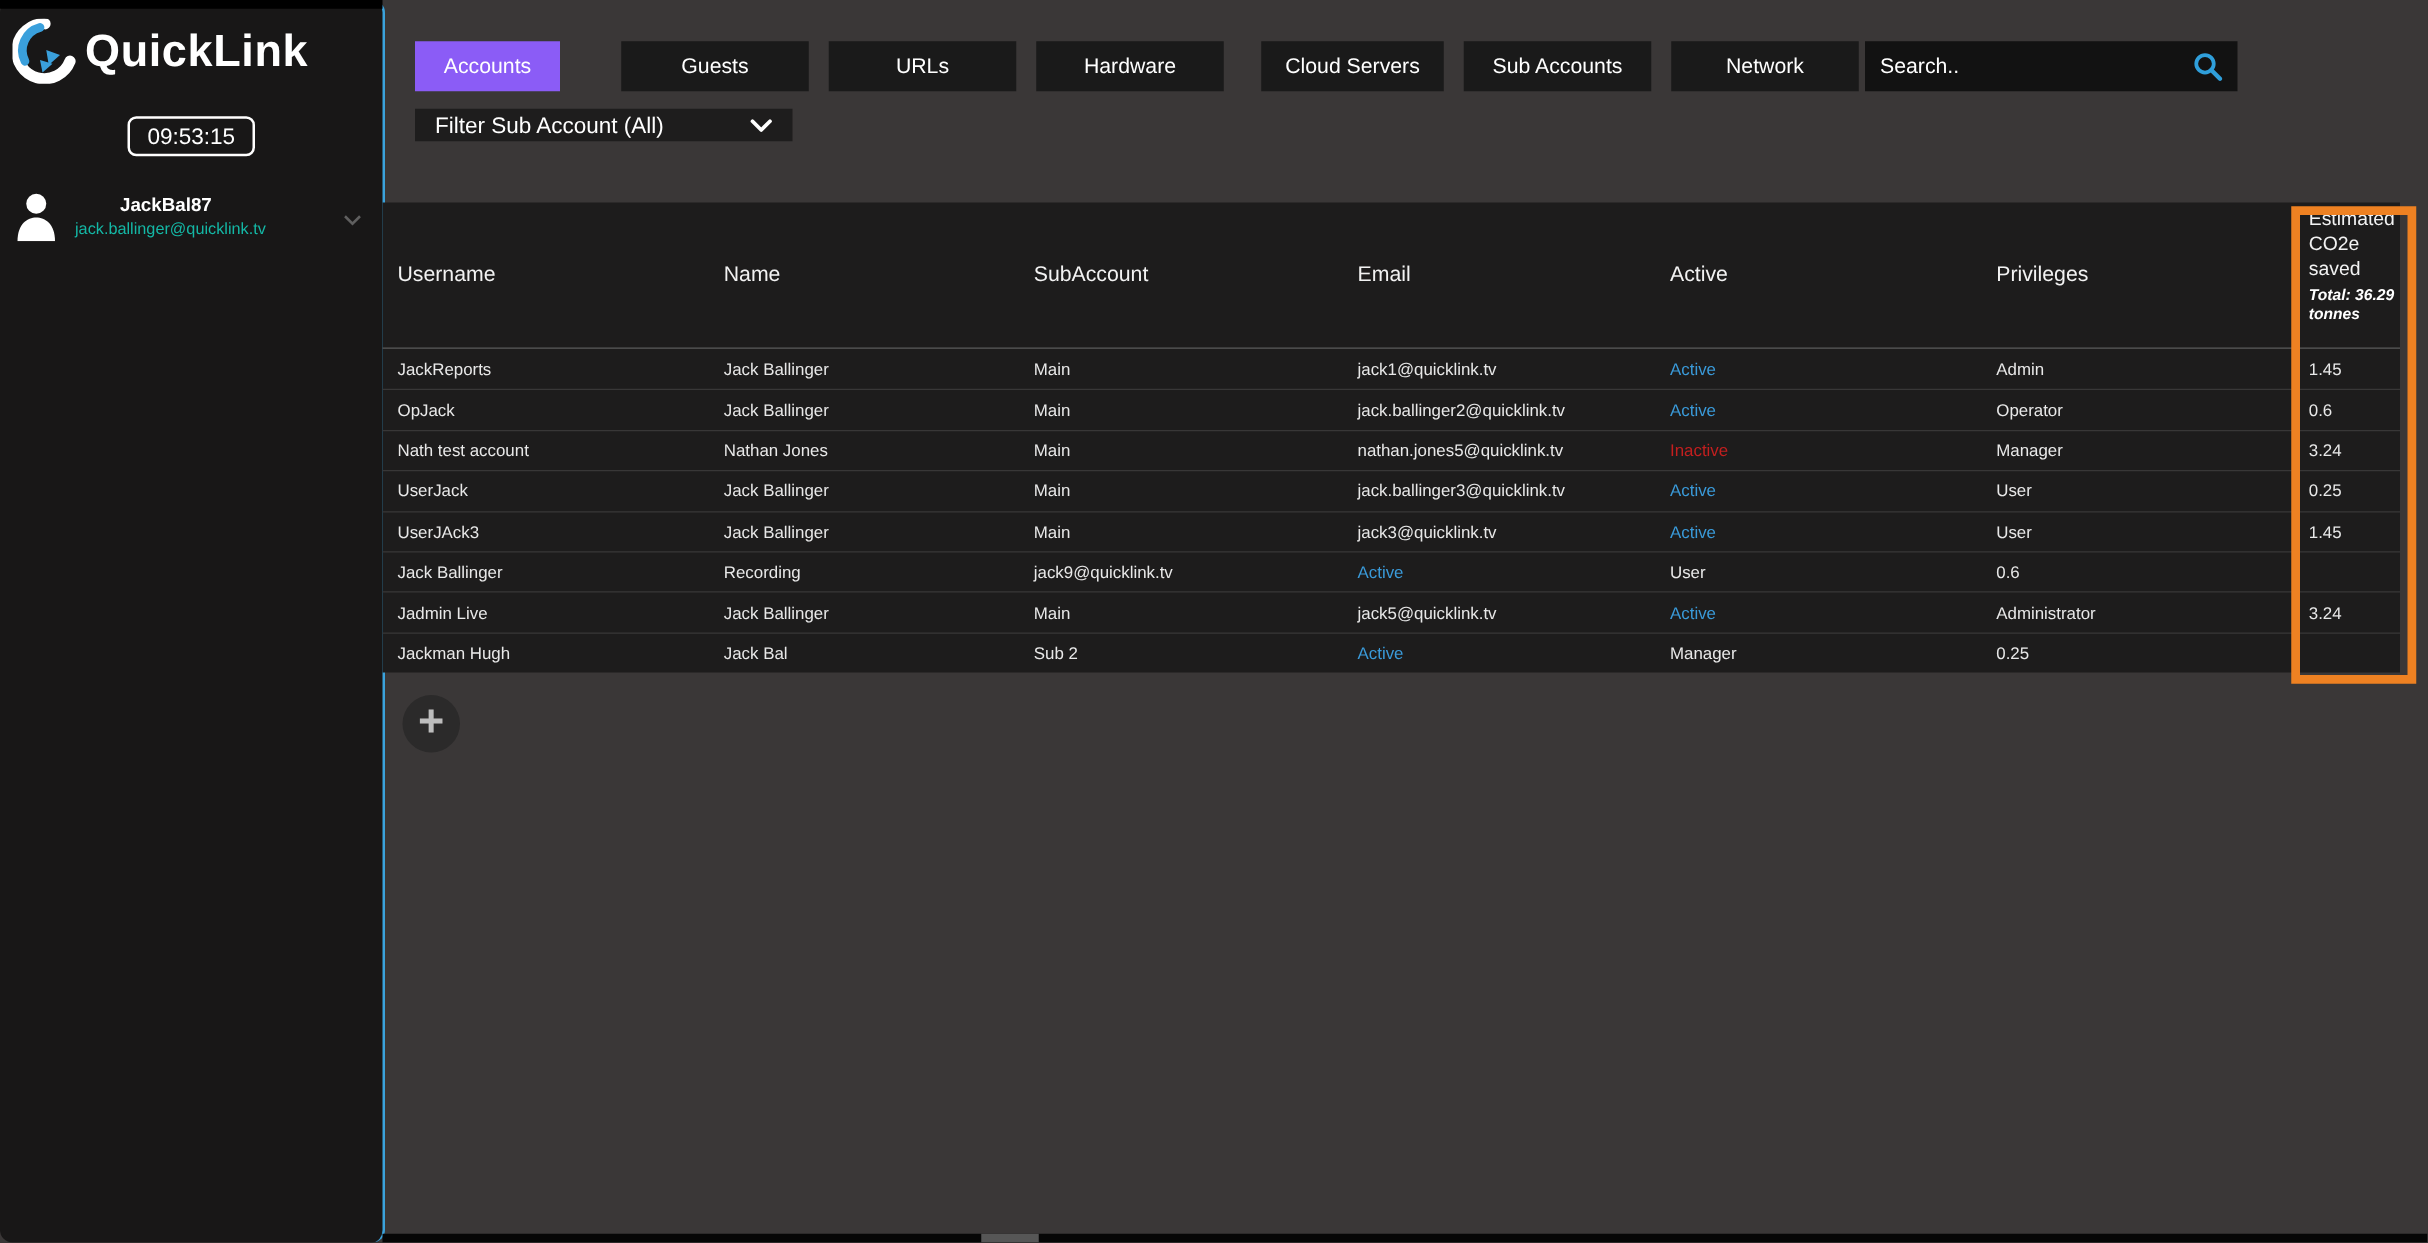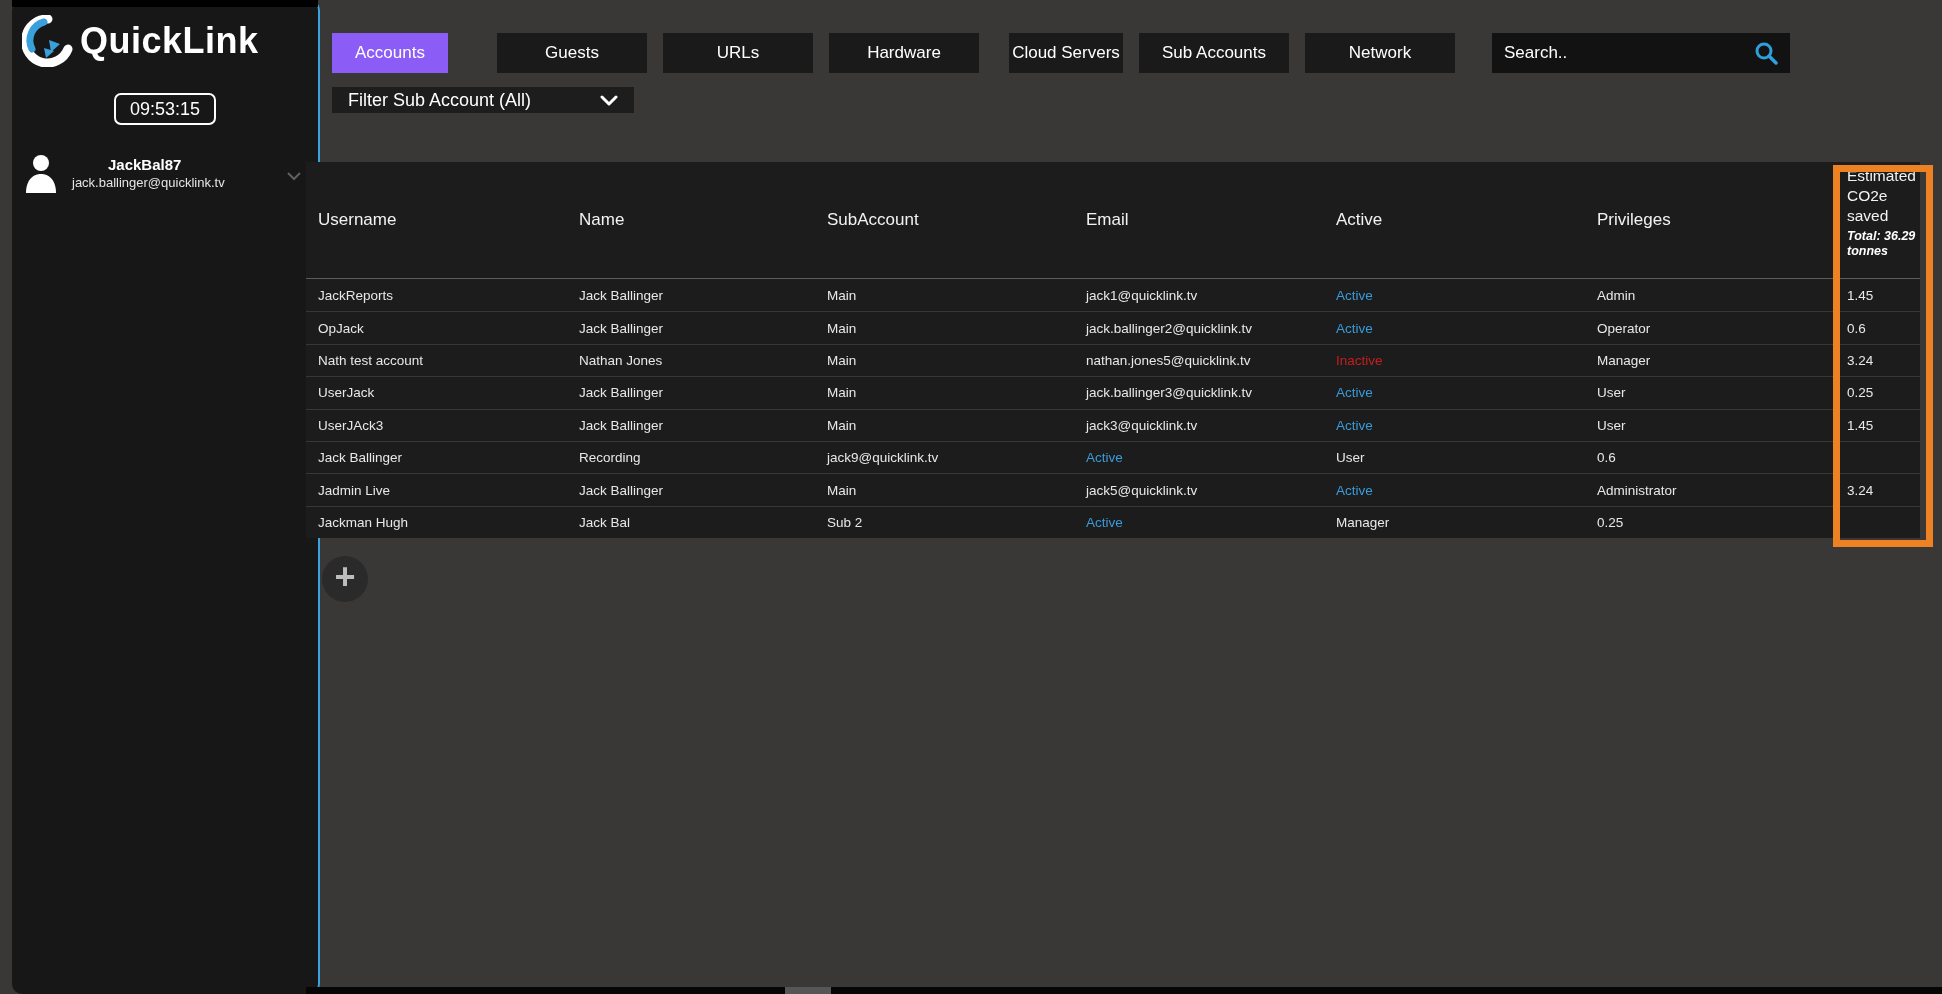"QuickLink" .sidebar { left: 12px -> 0 }
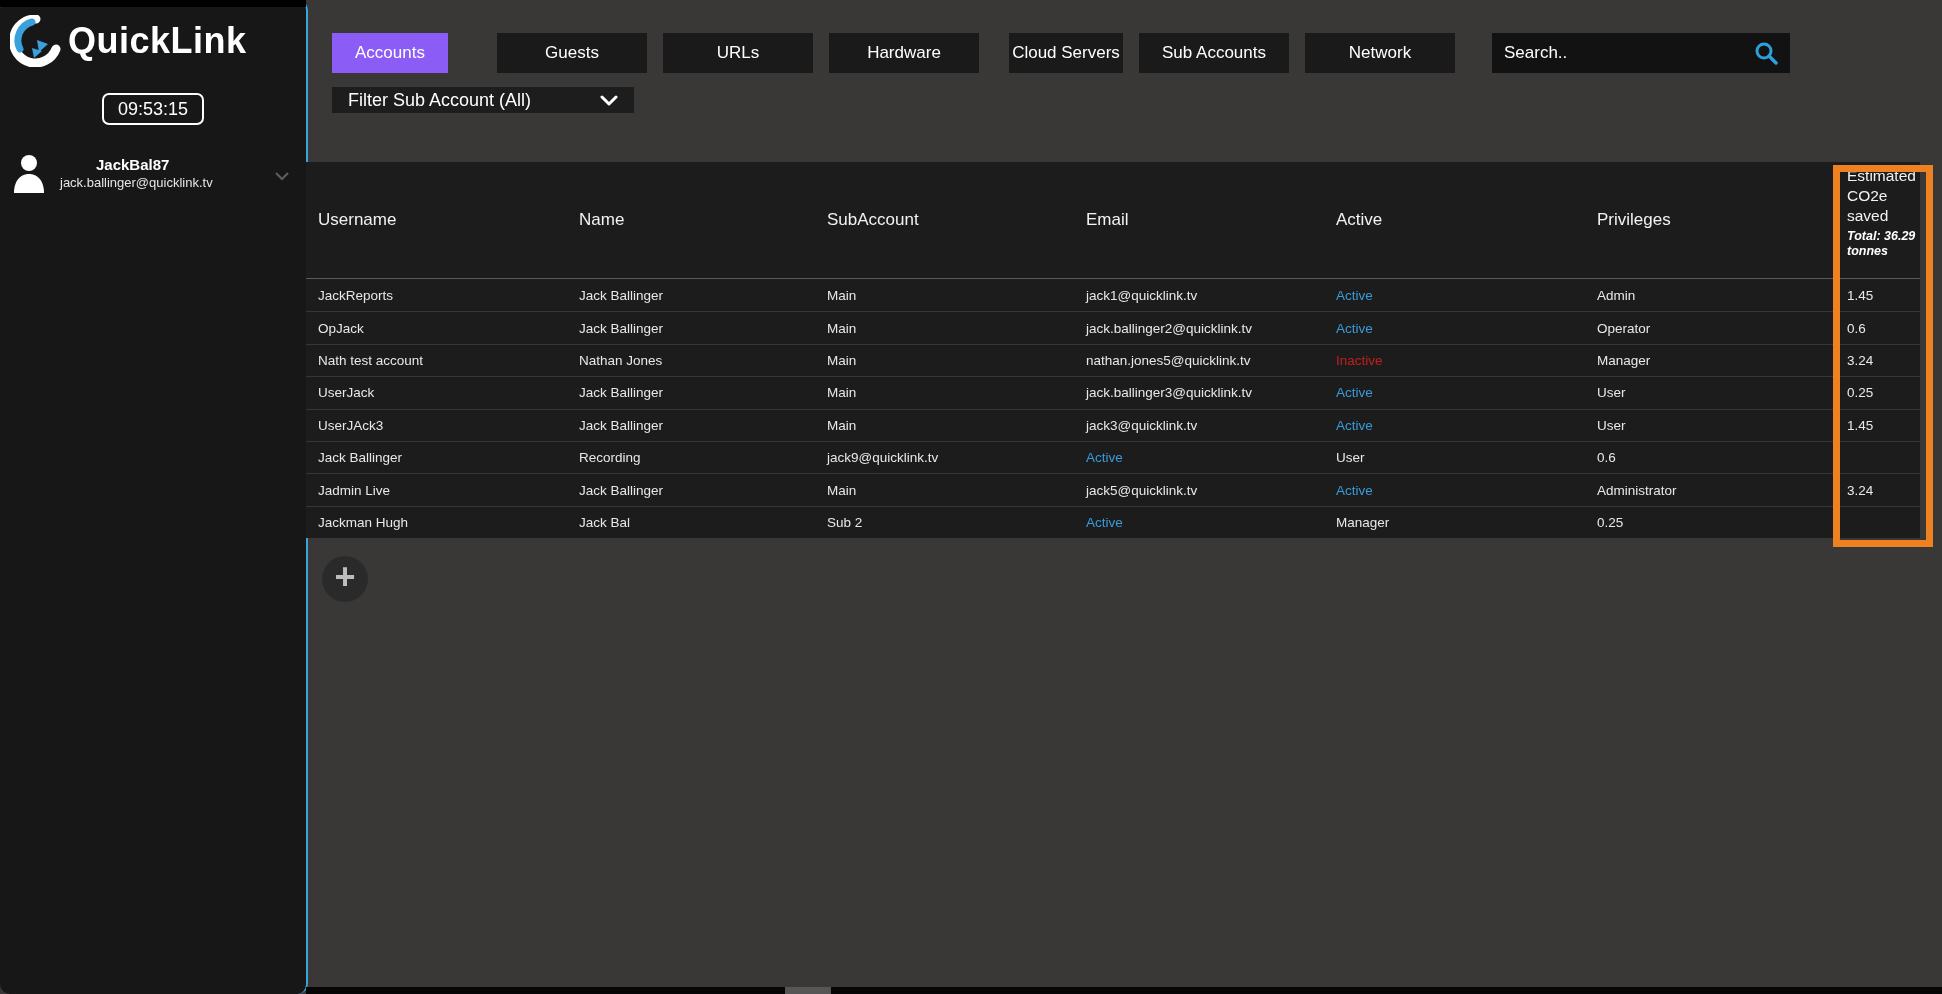"Cloud Servers" .tab.narrow { width: 114px -> 146px }
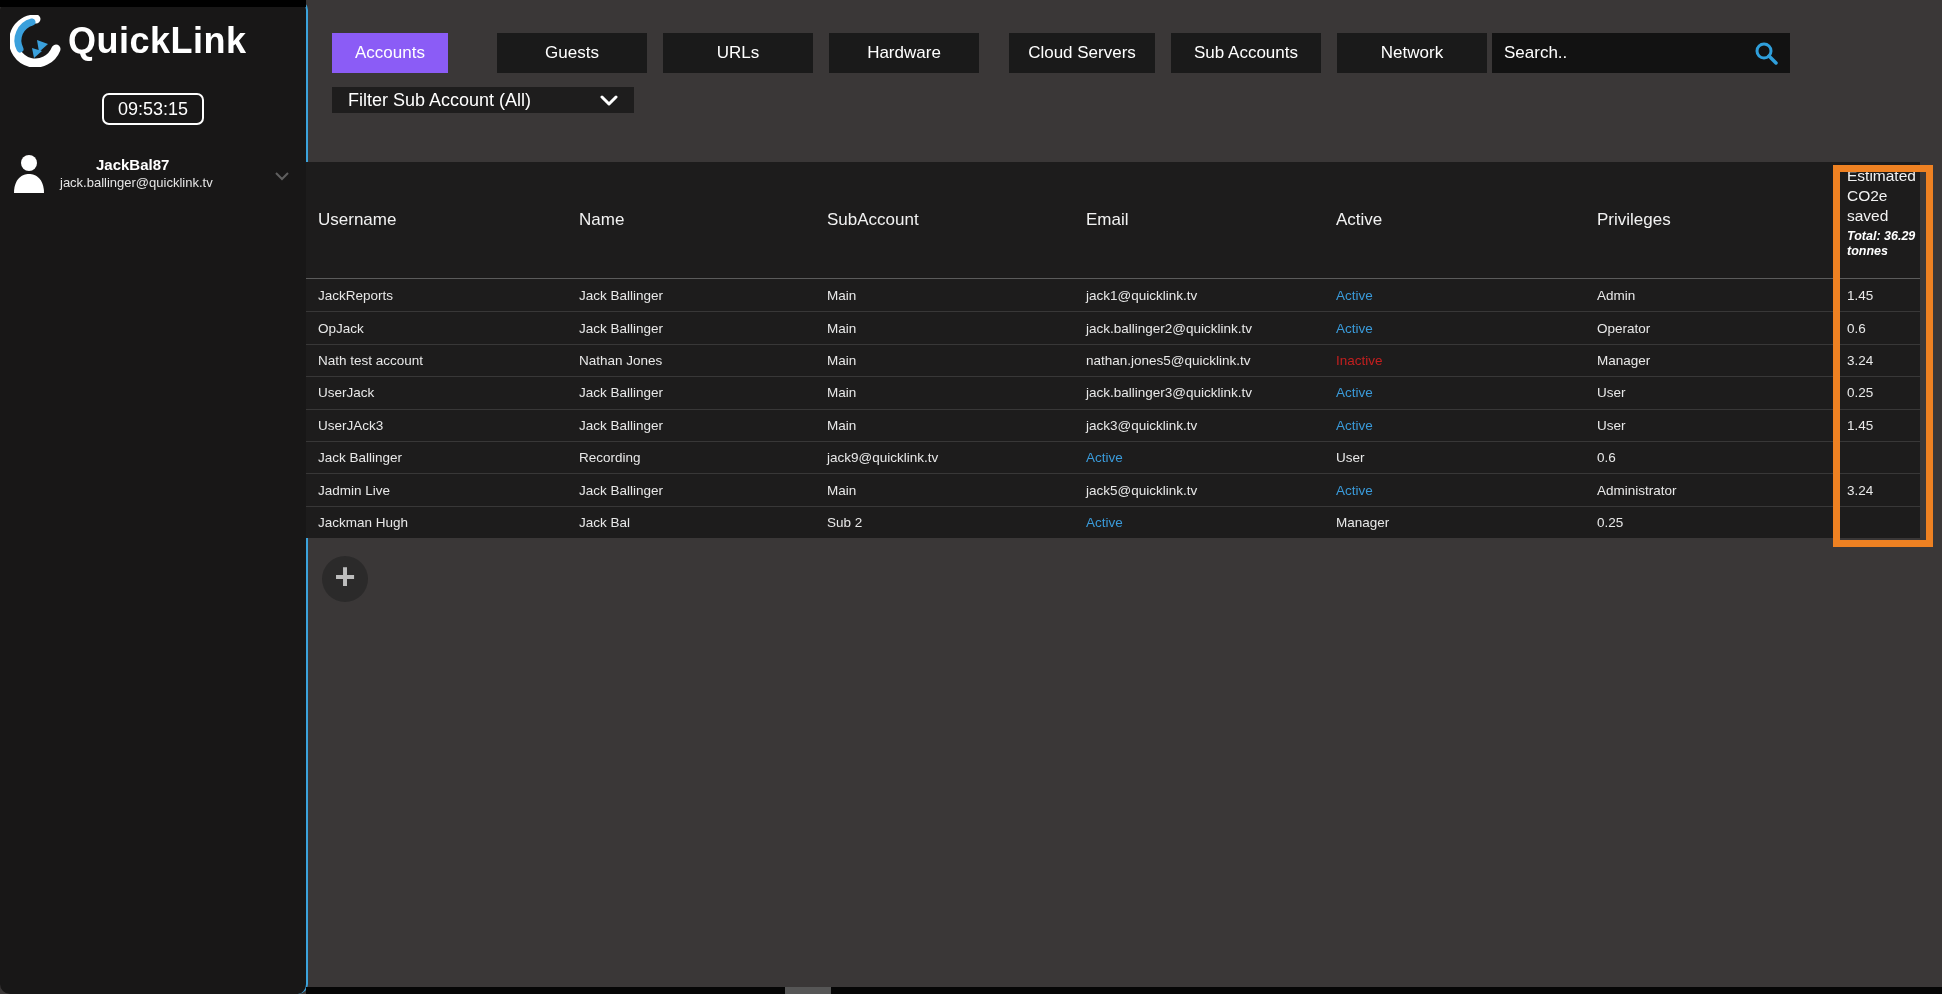"jack.ballinger@quicklink.tv" .user-email { color: #e5e5e5 -> #14b8a6 }
